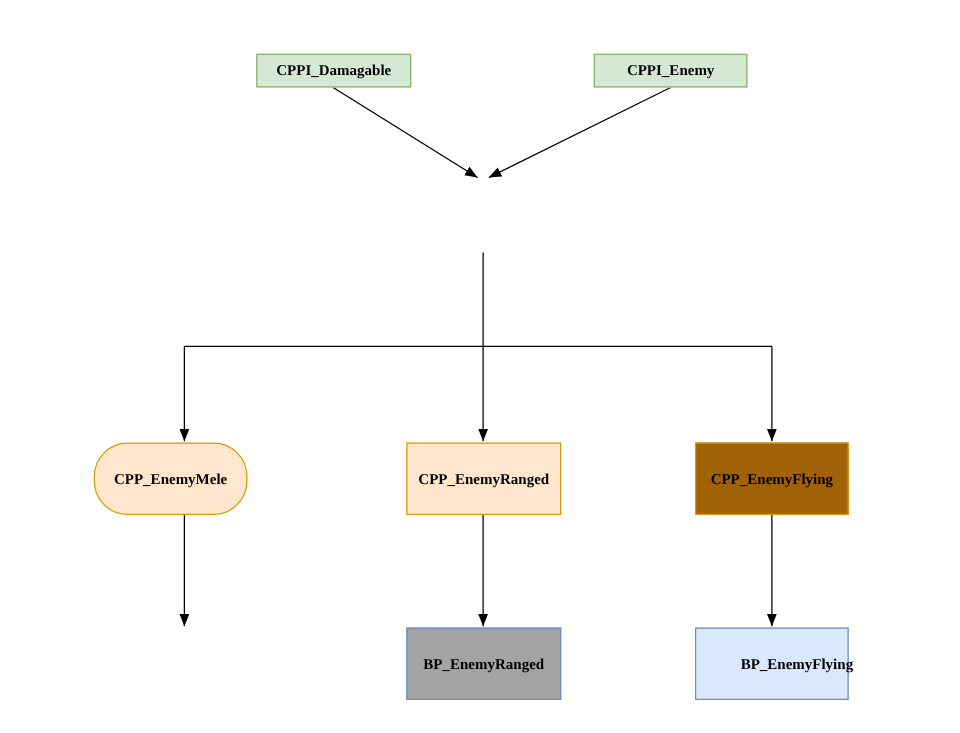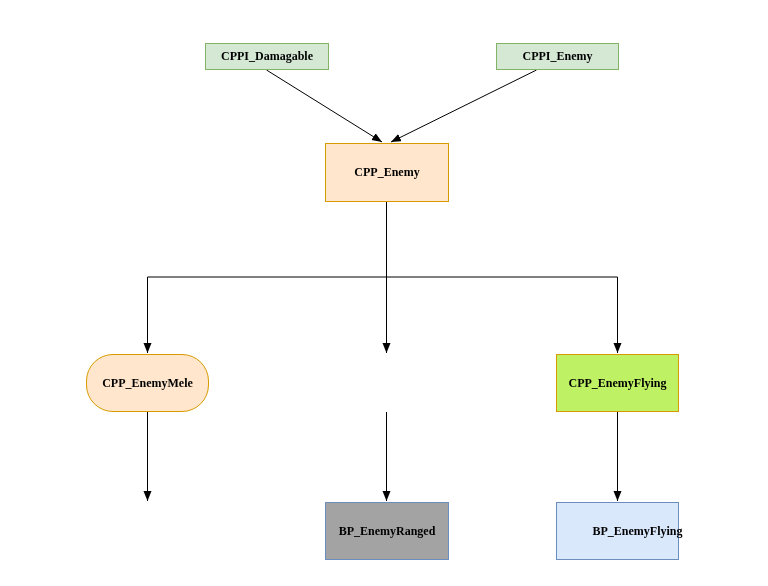"CPPI_Enemy" .n-cppi-enemy { left: 496px -> 475px }
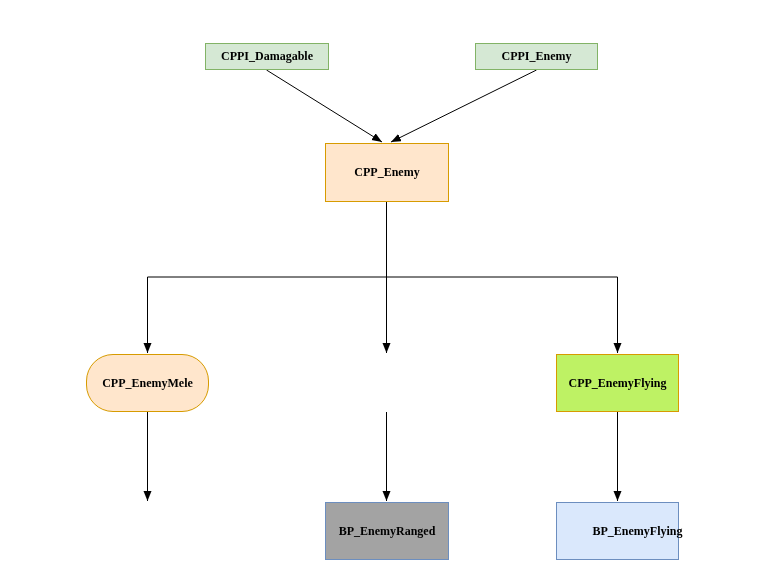"CPP_Enemy" div.node { html: <div>CPP_Enemy</div> -> none }
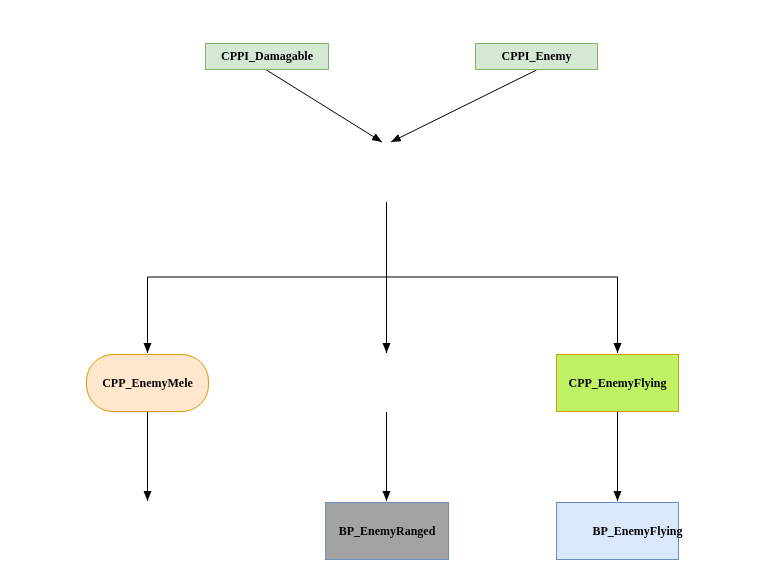"CPP_EnemyMele" .n-cpp-enemymele { left: 86px -> 75px }
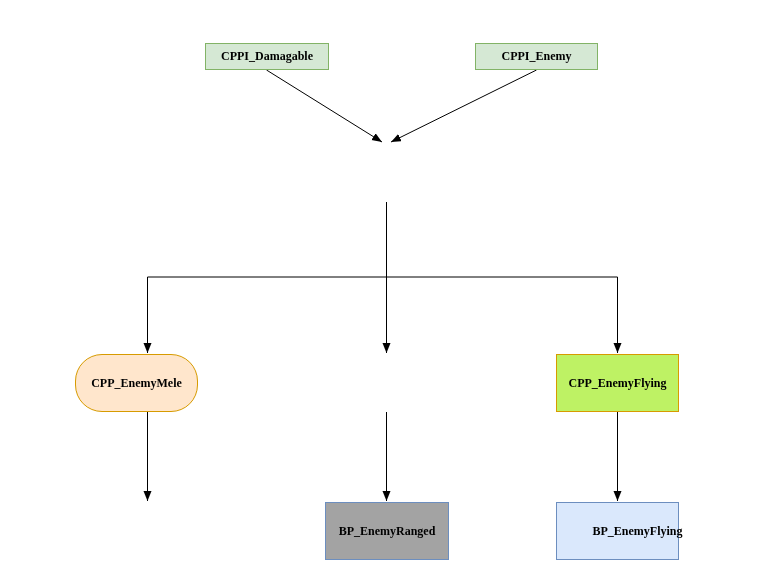"CPP_EnemyRanged" div.node { html: none -> <div>CPP_EnemyRanged</div> }
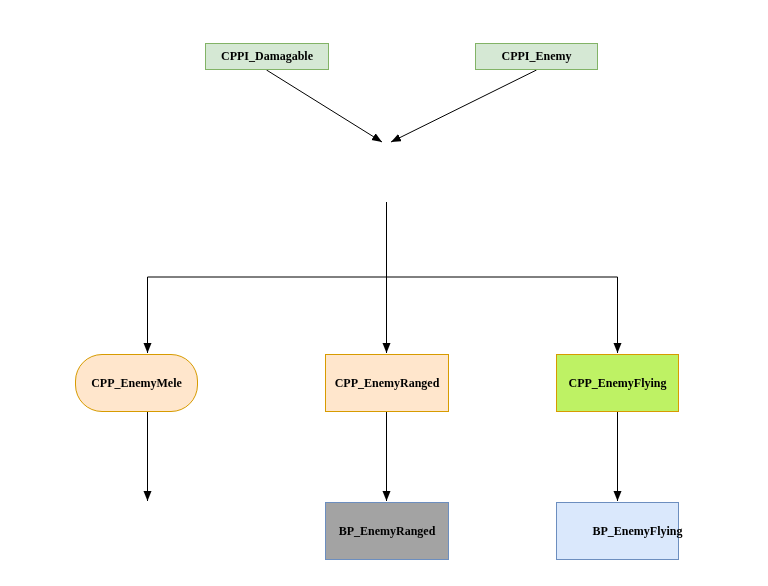"CPP_EnemyFlying" div.node { background: #bef264 -> #a16207 }
